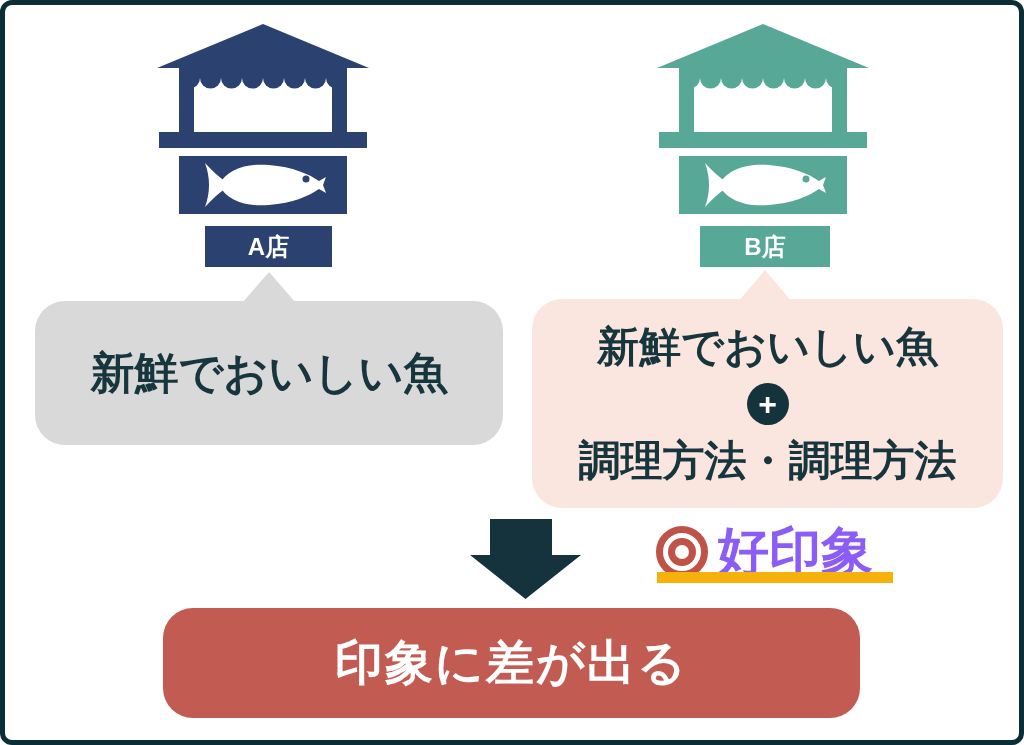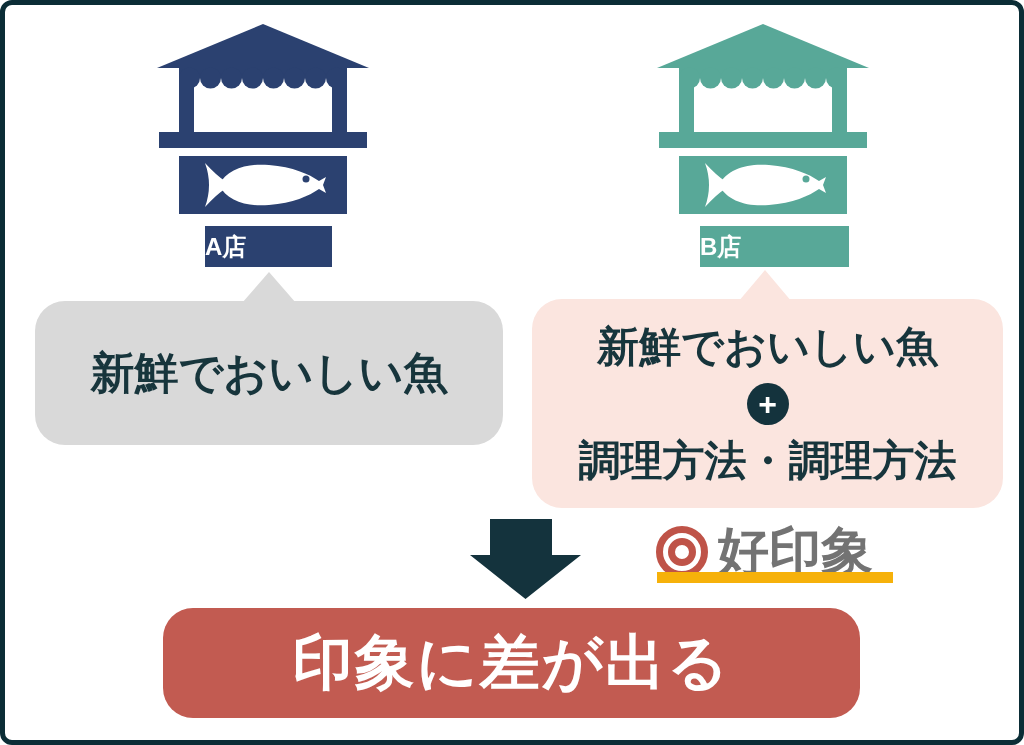"A店" .shop-tag { justify-content: flex-start -> center }
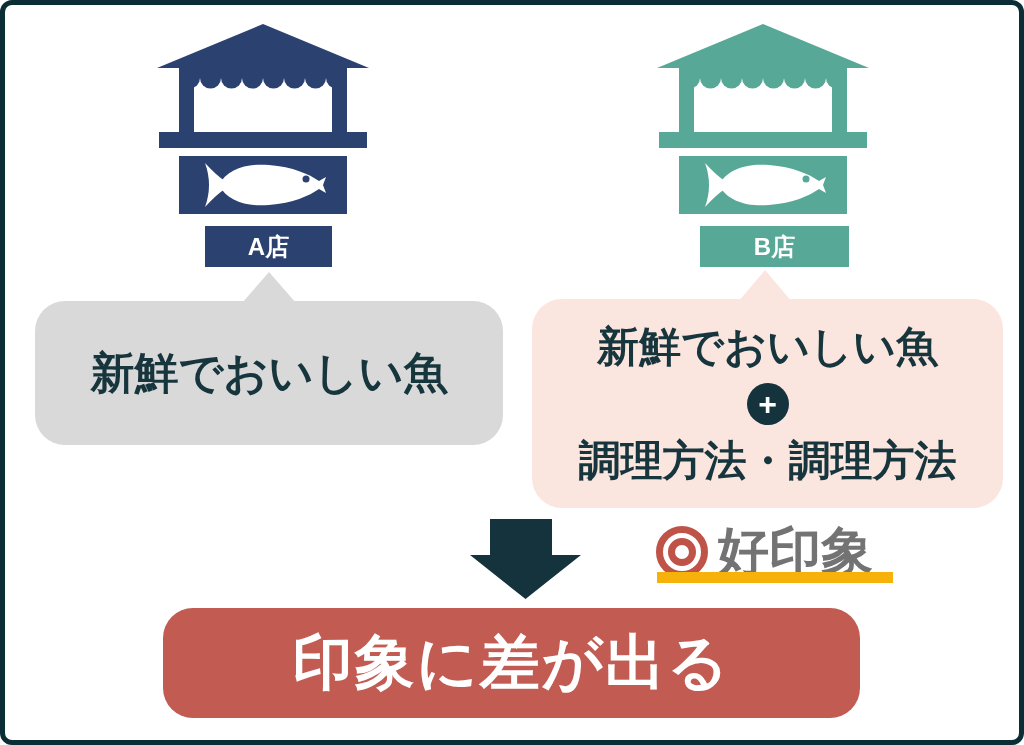"B店" .tag-b { width: 149px -> 130px }
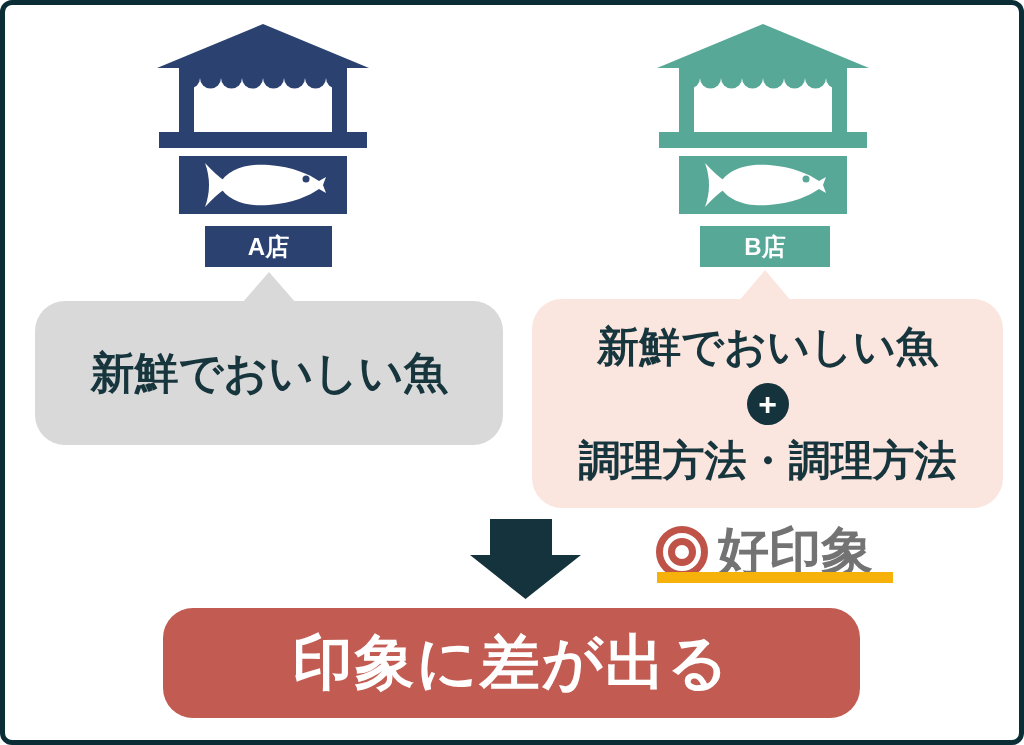"好印象" .impression { color: #737373 -> #8b5cf6 }
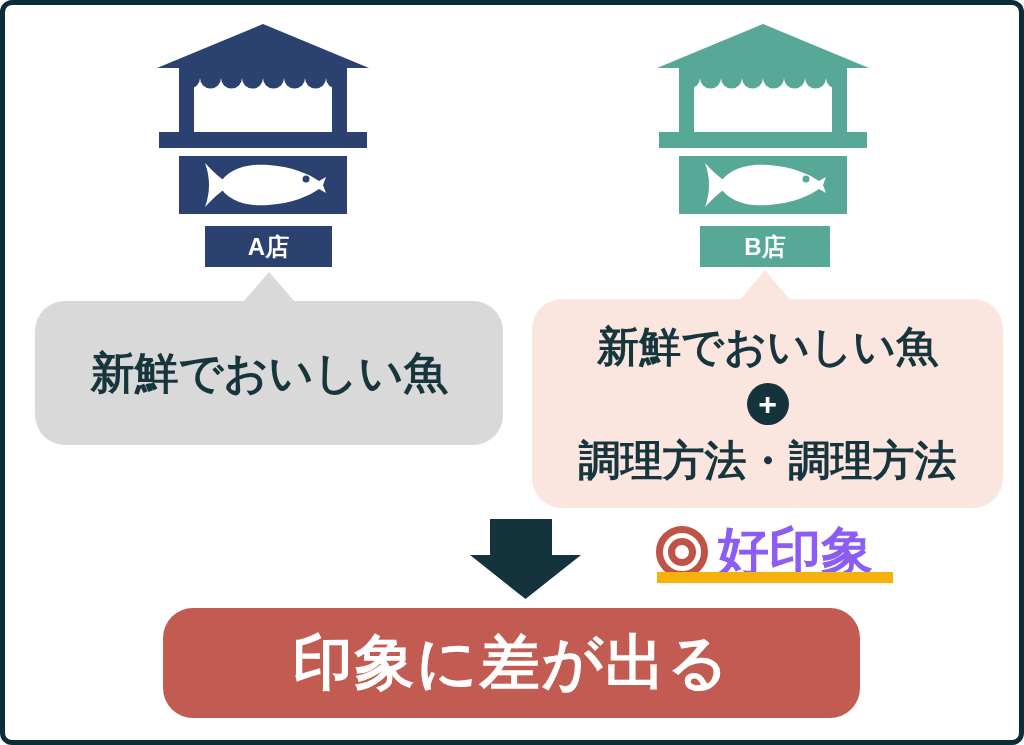"印象に差が出る" .banner { font-size: 60px -> 48px }
